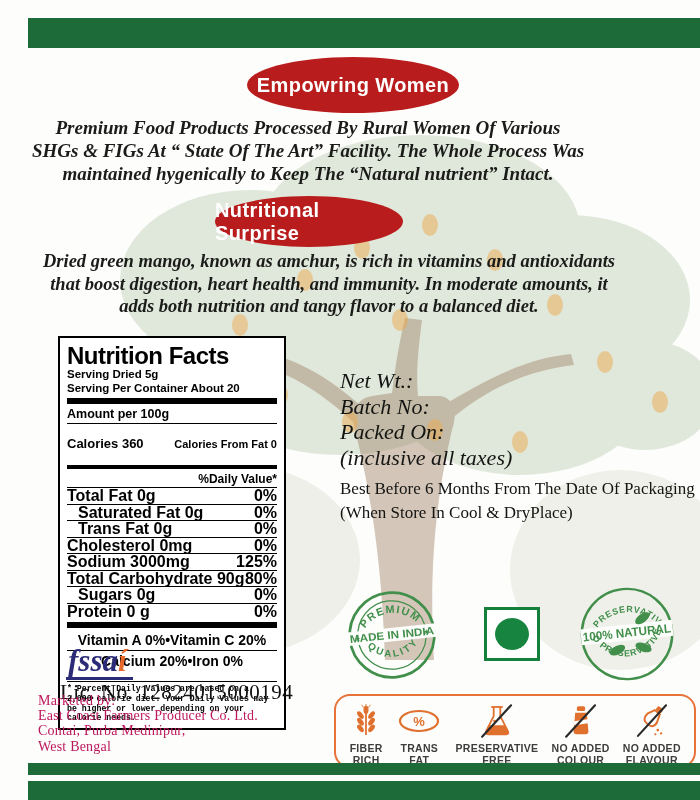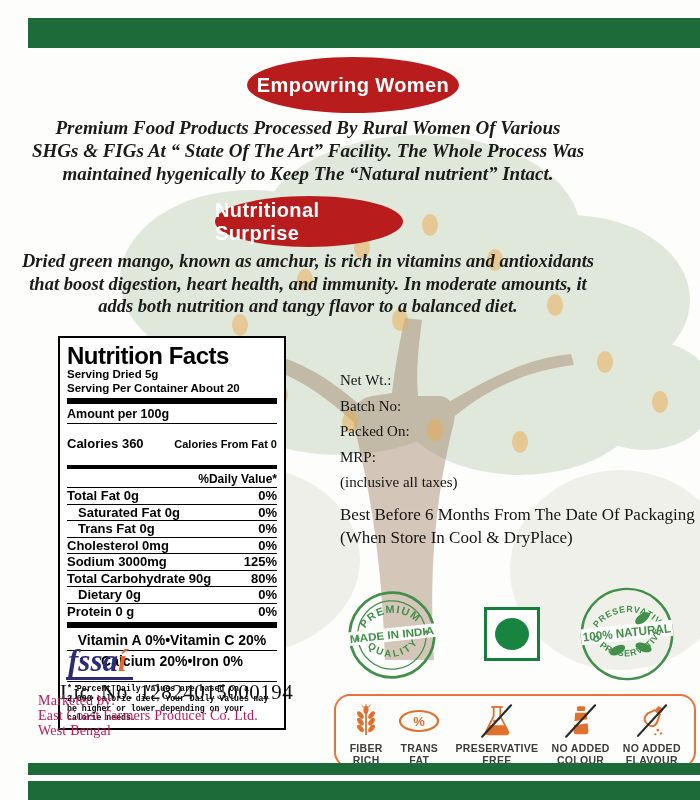"Dried green mango, known as" .para2 { padding-left: none -> 21px }
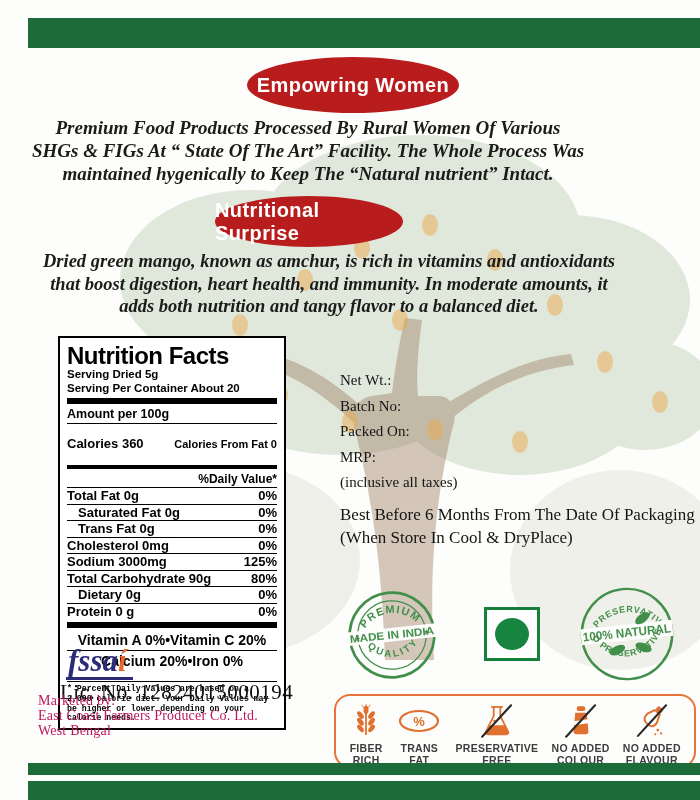"Net Wt.:" .pack .big { font-size: 15px -> 22px; font-style: none -> italic }
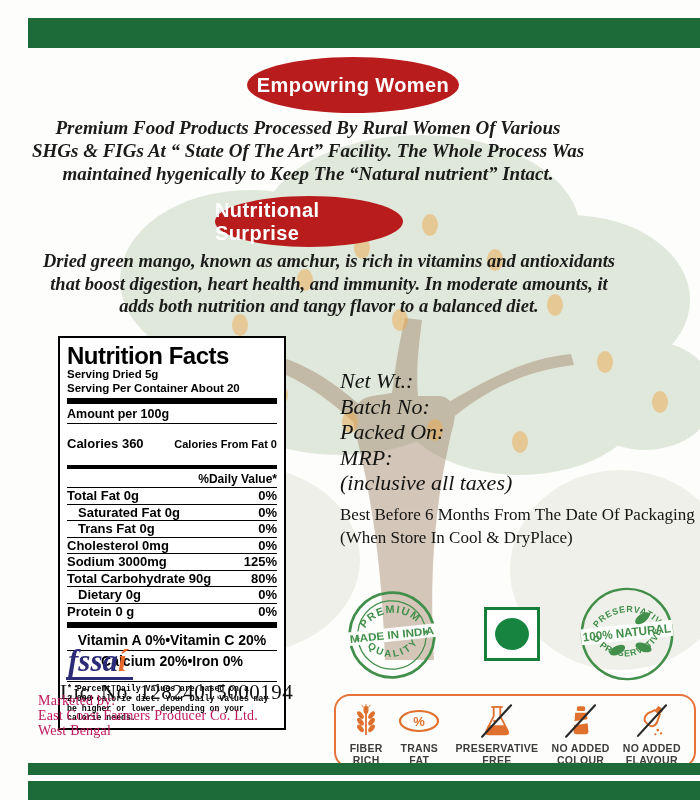"MRP:" div.big { html: <div>MRP:</div> -> none }
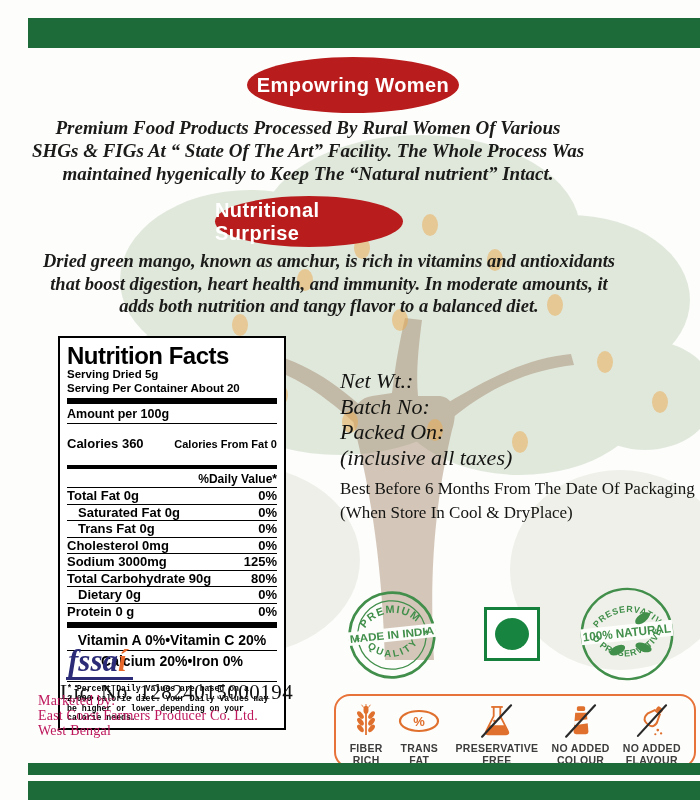"Total Fat 0g" .nf-row { font-size: 13px -> 16px }
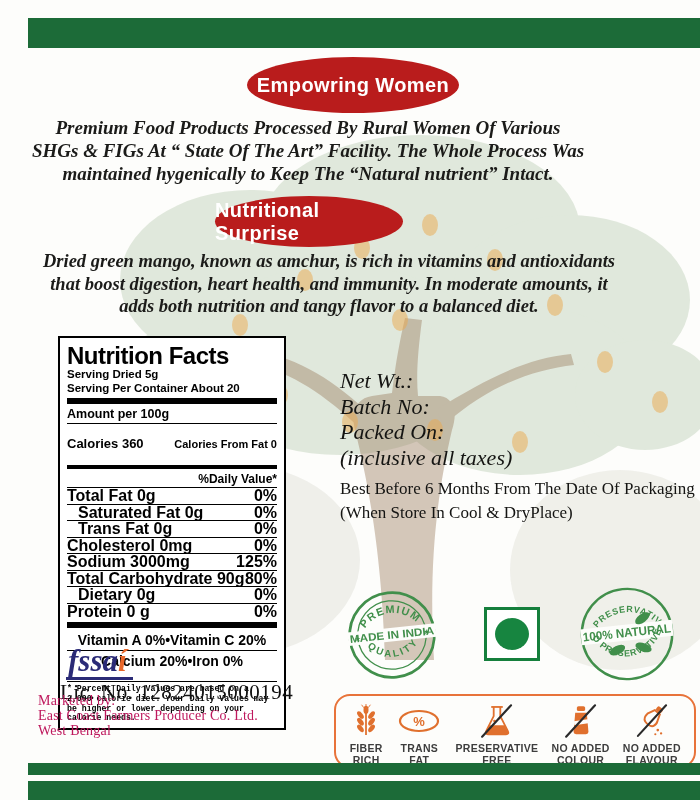"Dietary 0g" span.nf-ind { text: Dietary -> Sugars }
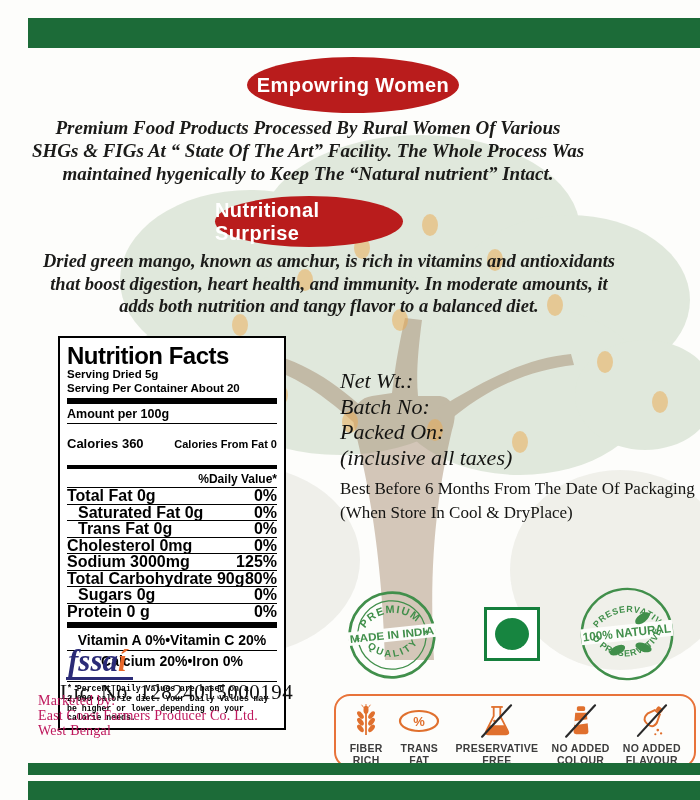"Contai, Purba Medinipur," div { html: none -> <div>Contai, Purba Medinipur,</div> }
